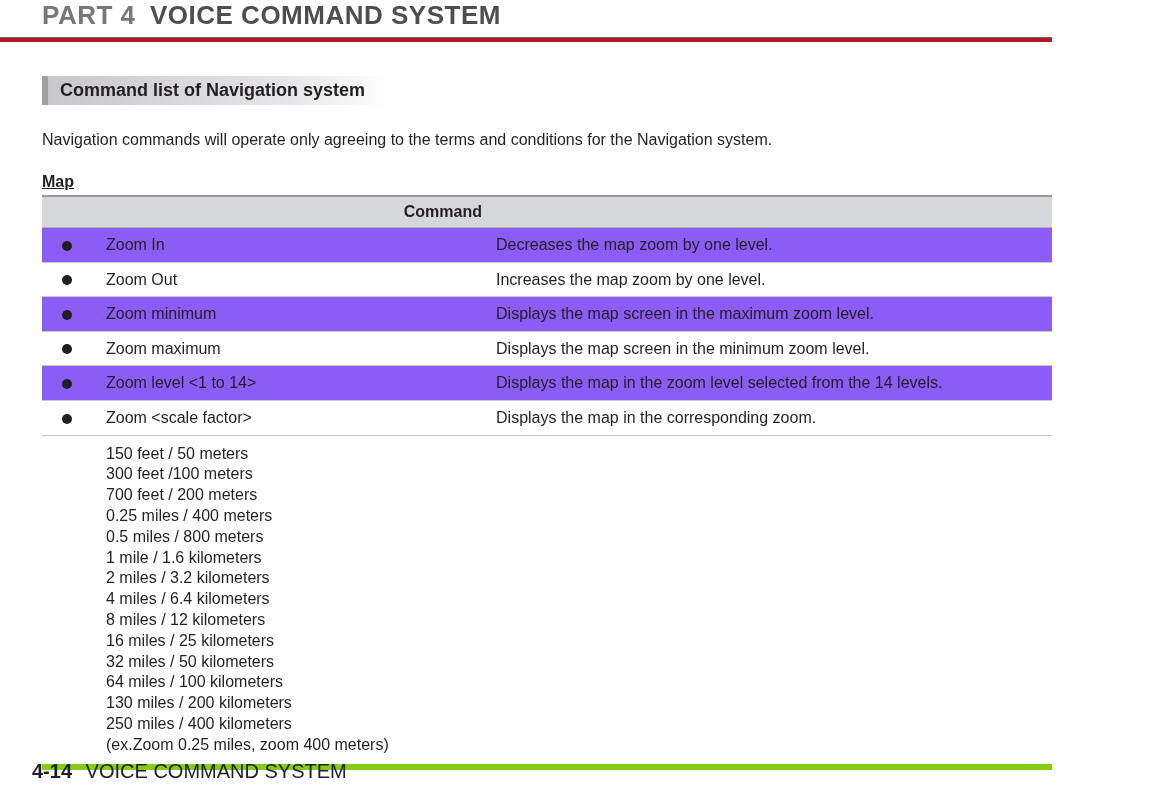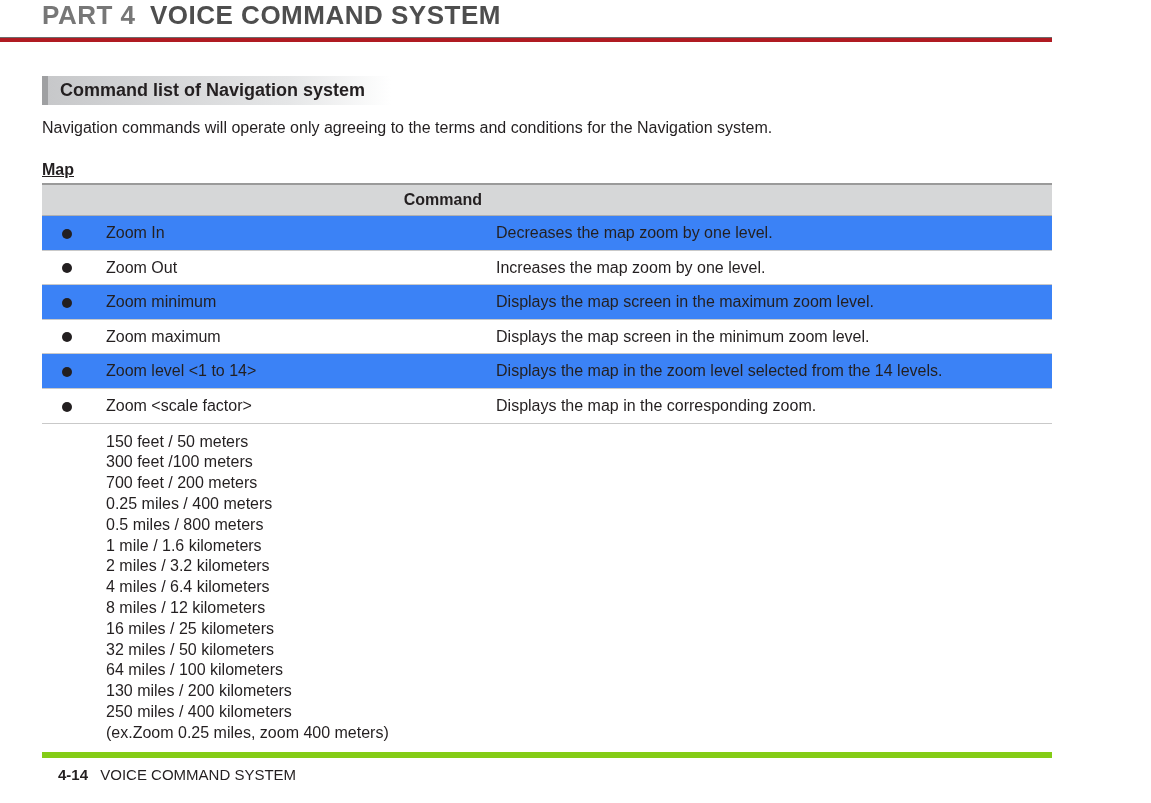"Navigation commands will operate only" .intro-text { margin: 4px 0 24px 0 -> 16px 0 24px 0 }
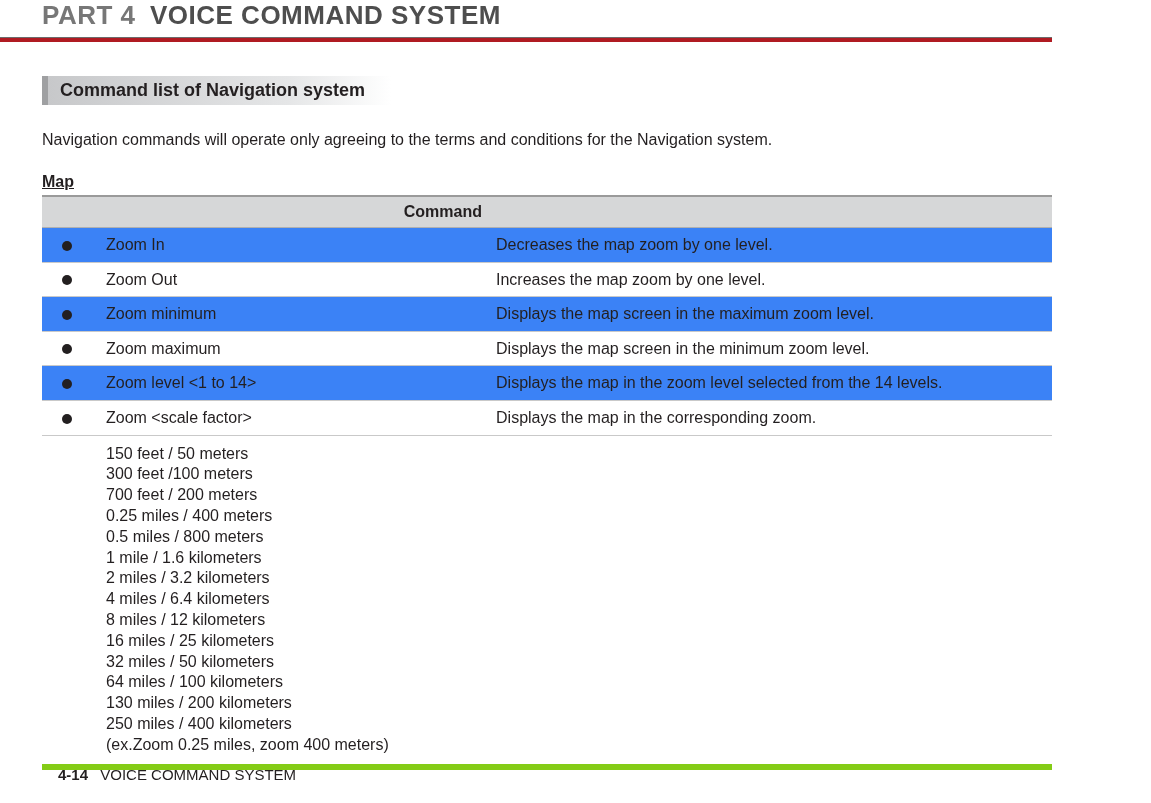"Zoom In" table.cmd tr.alt td { background: #3b82f6 -> #8b5cf6 }
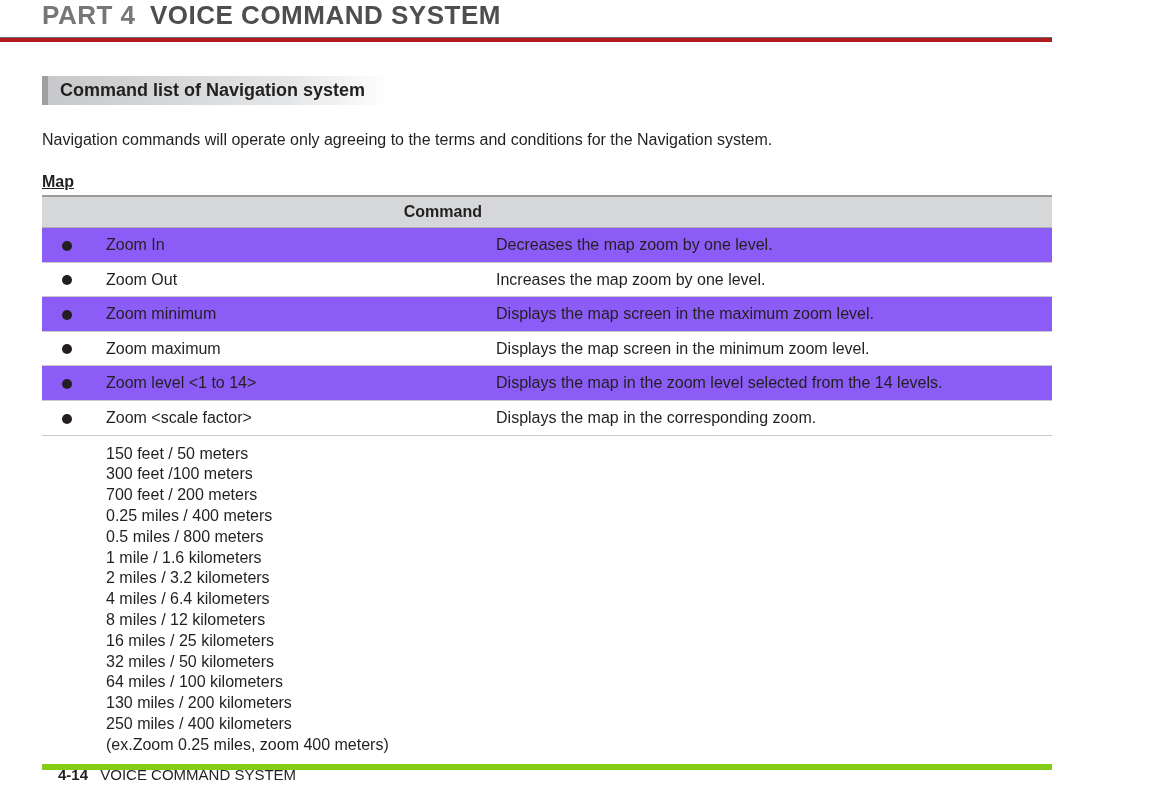"4-14 VOICE COMMAND SYSTEM" .footer { font-size: 15px -> 20px; left: 58px -> 32px }
